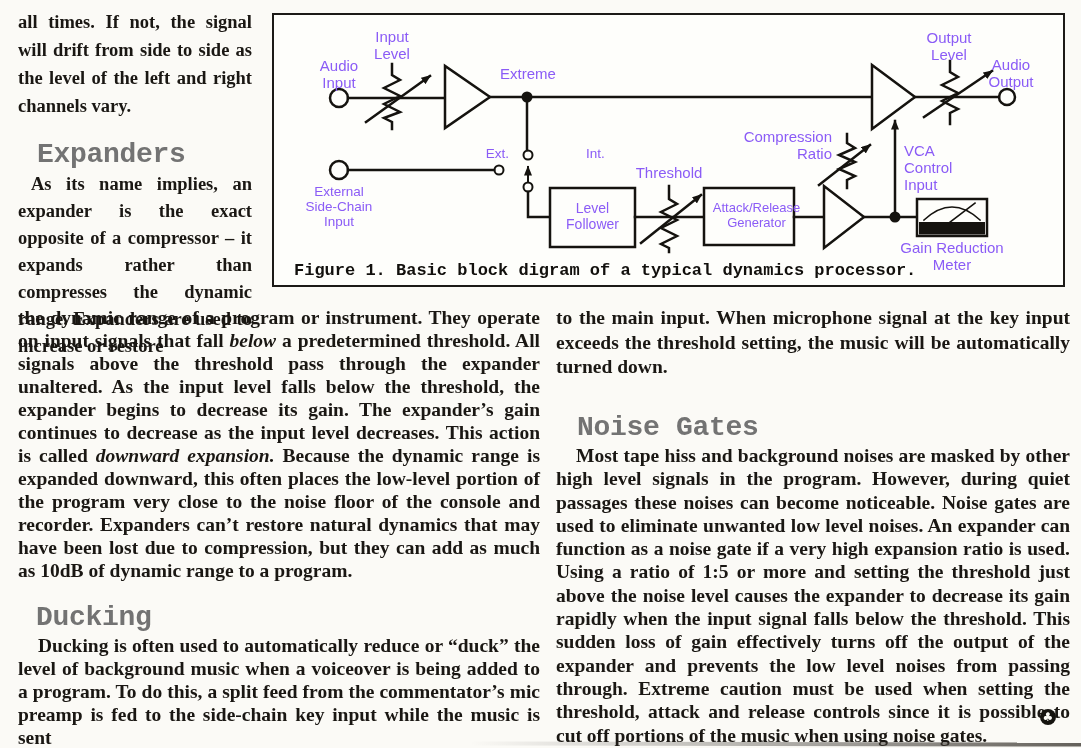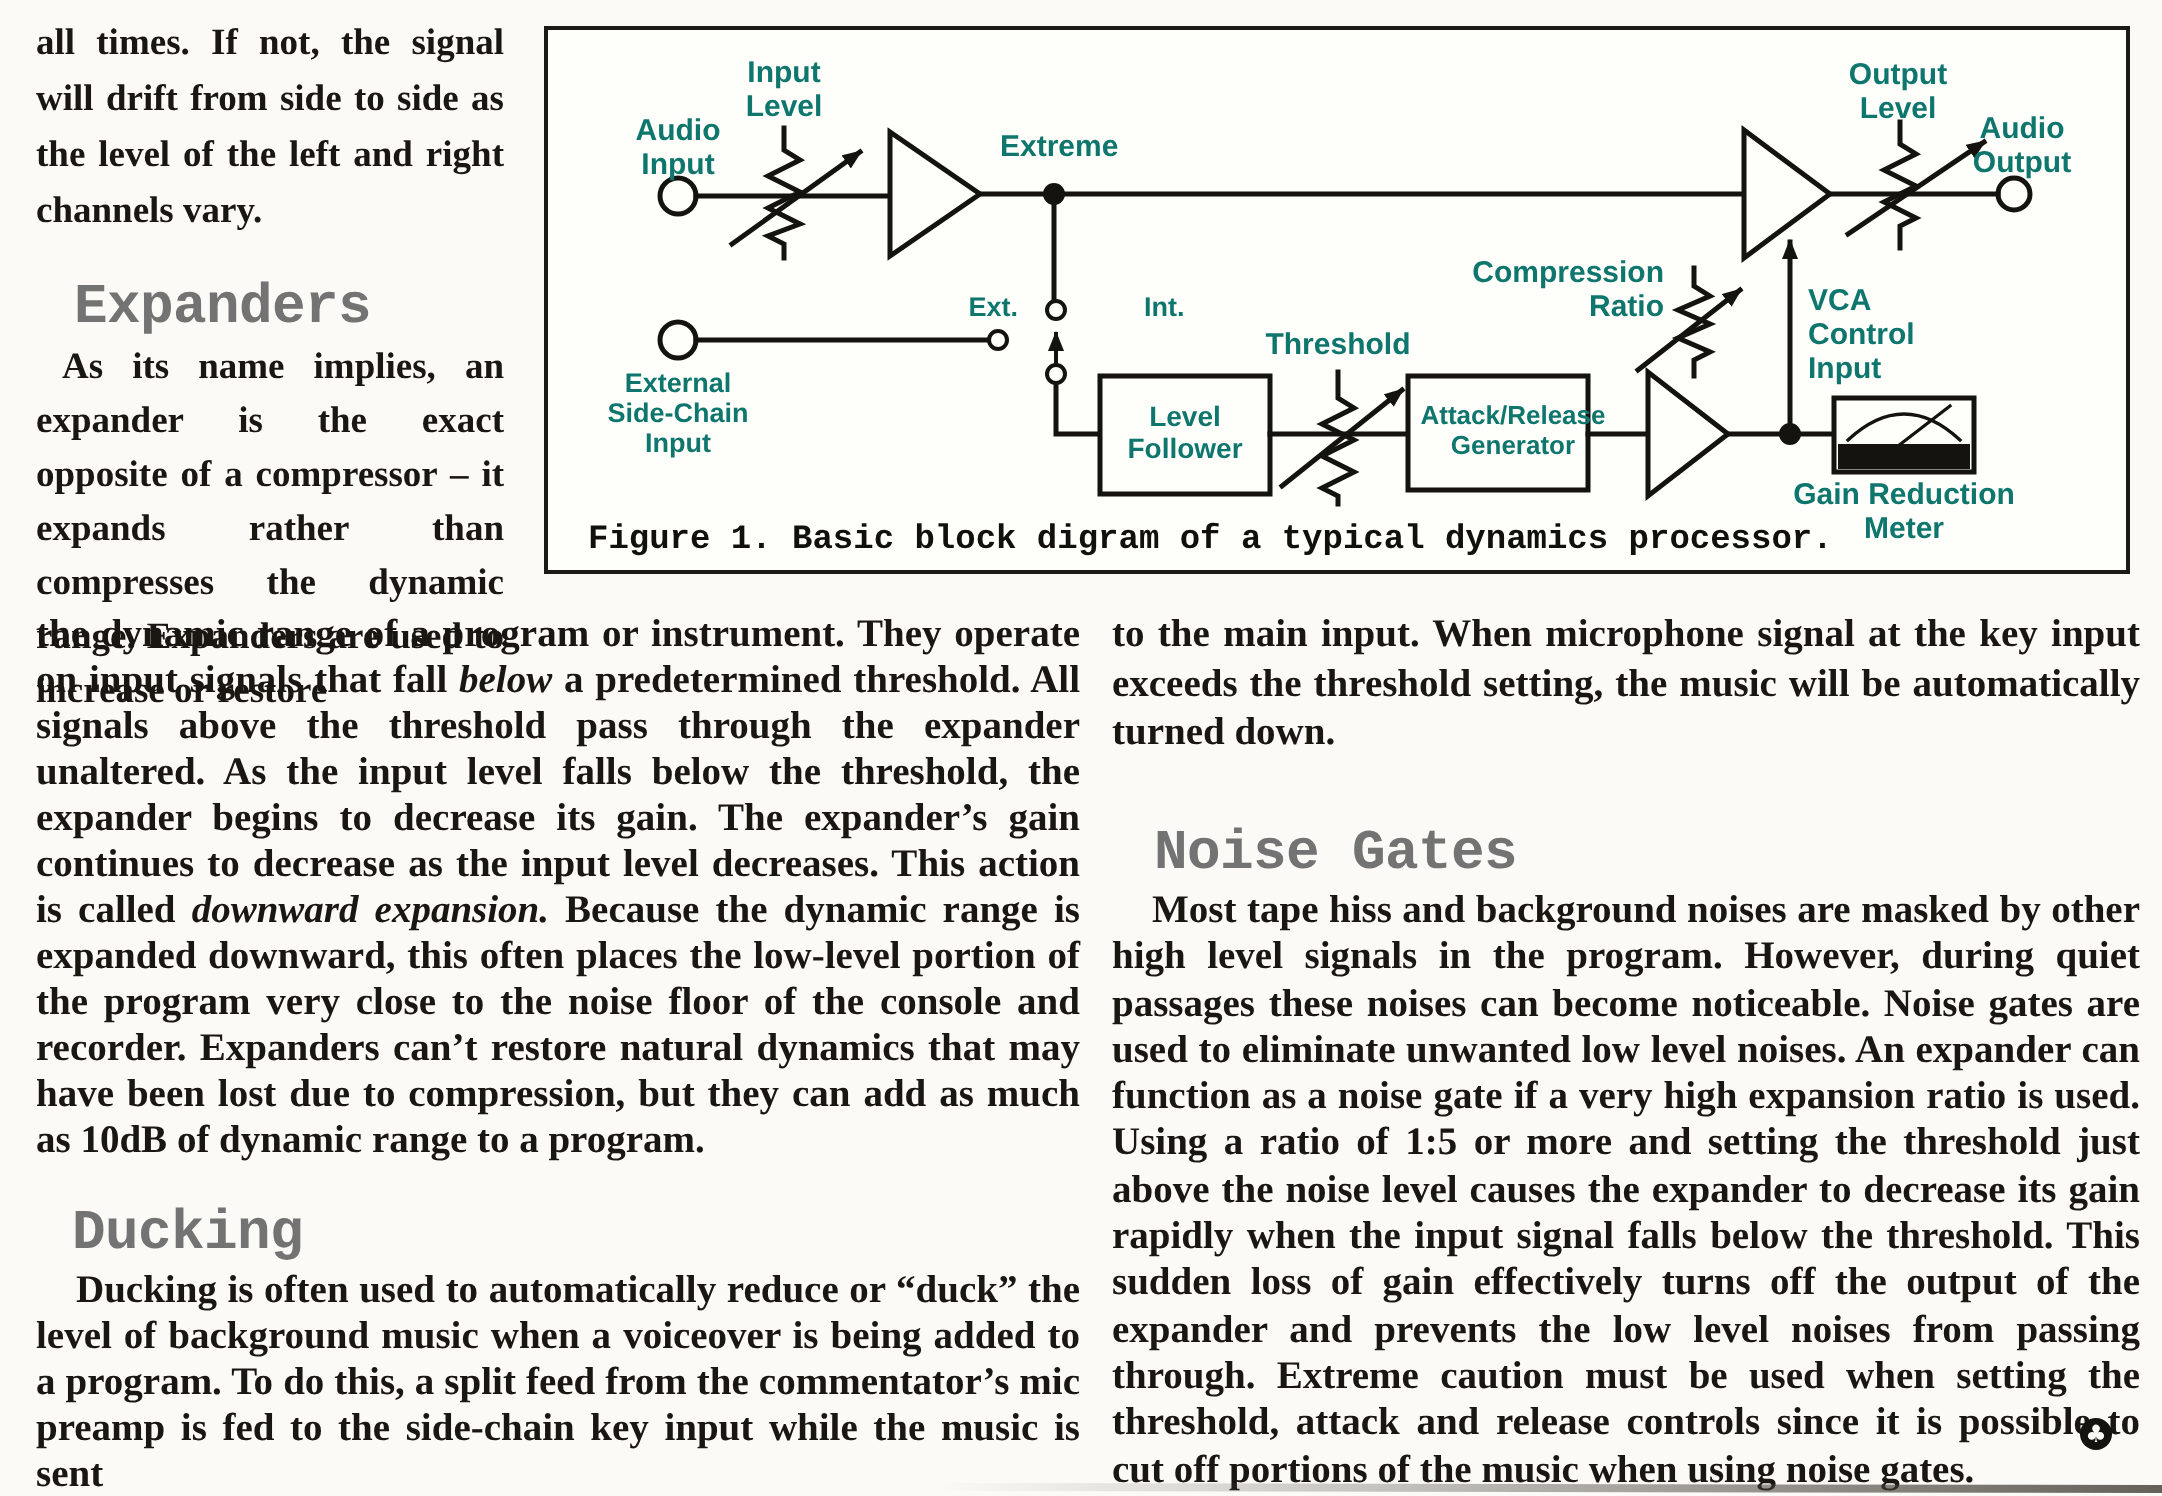"Input" .fig-label { color: #0f766e -> #8b5cf6; font-weight: bold -> normal }
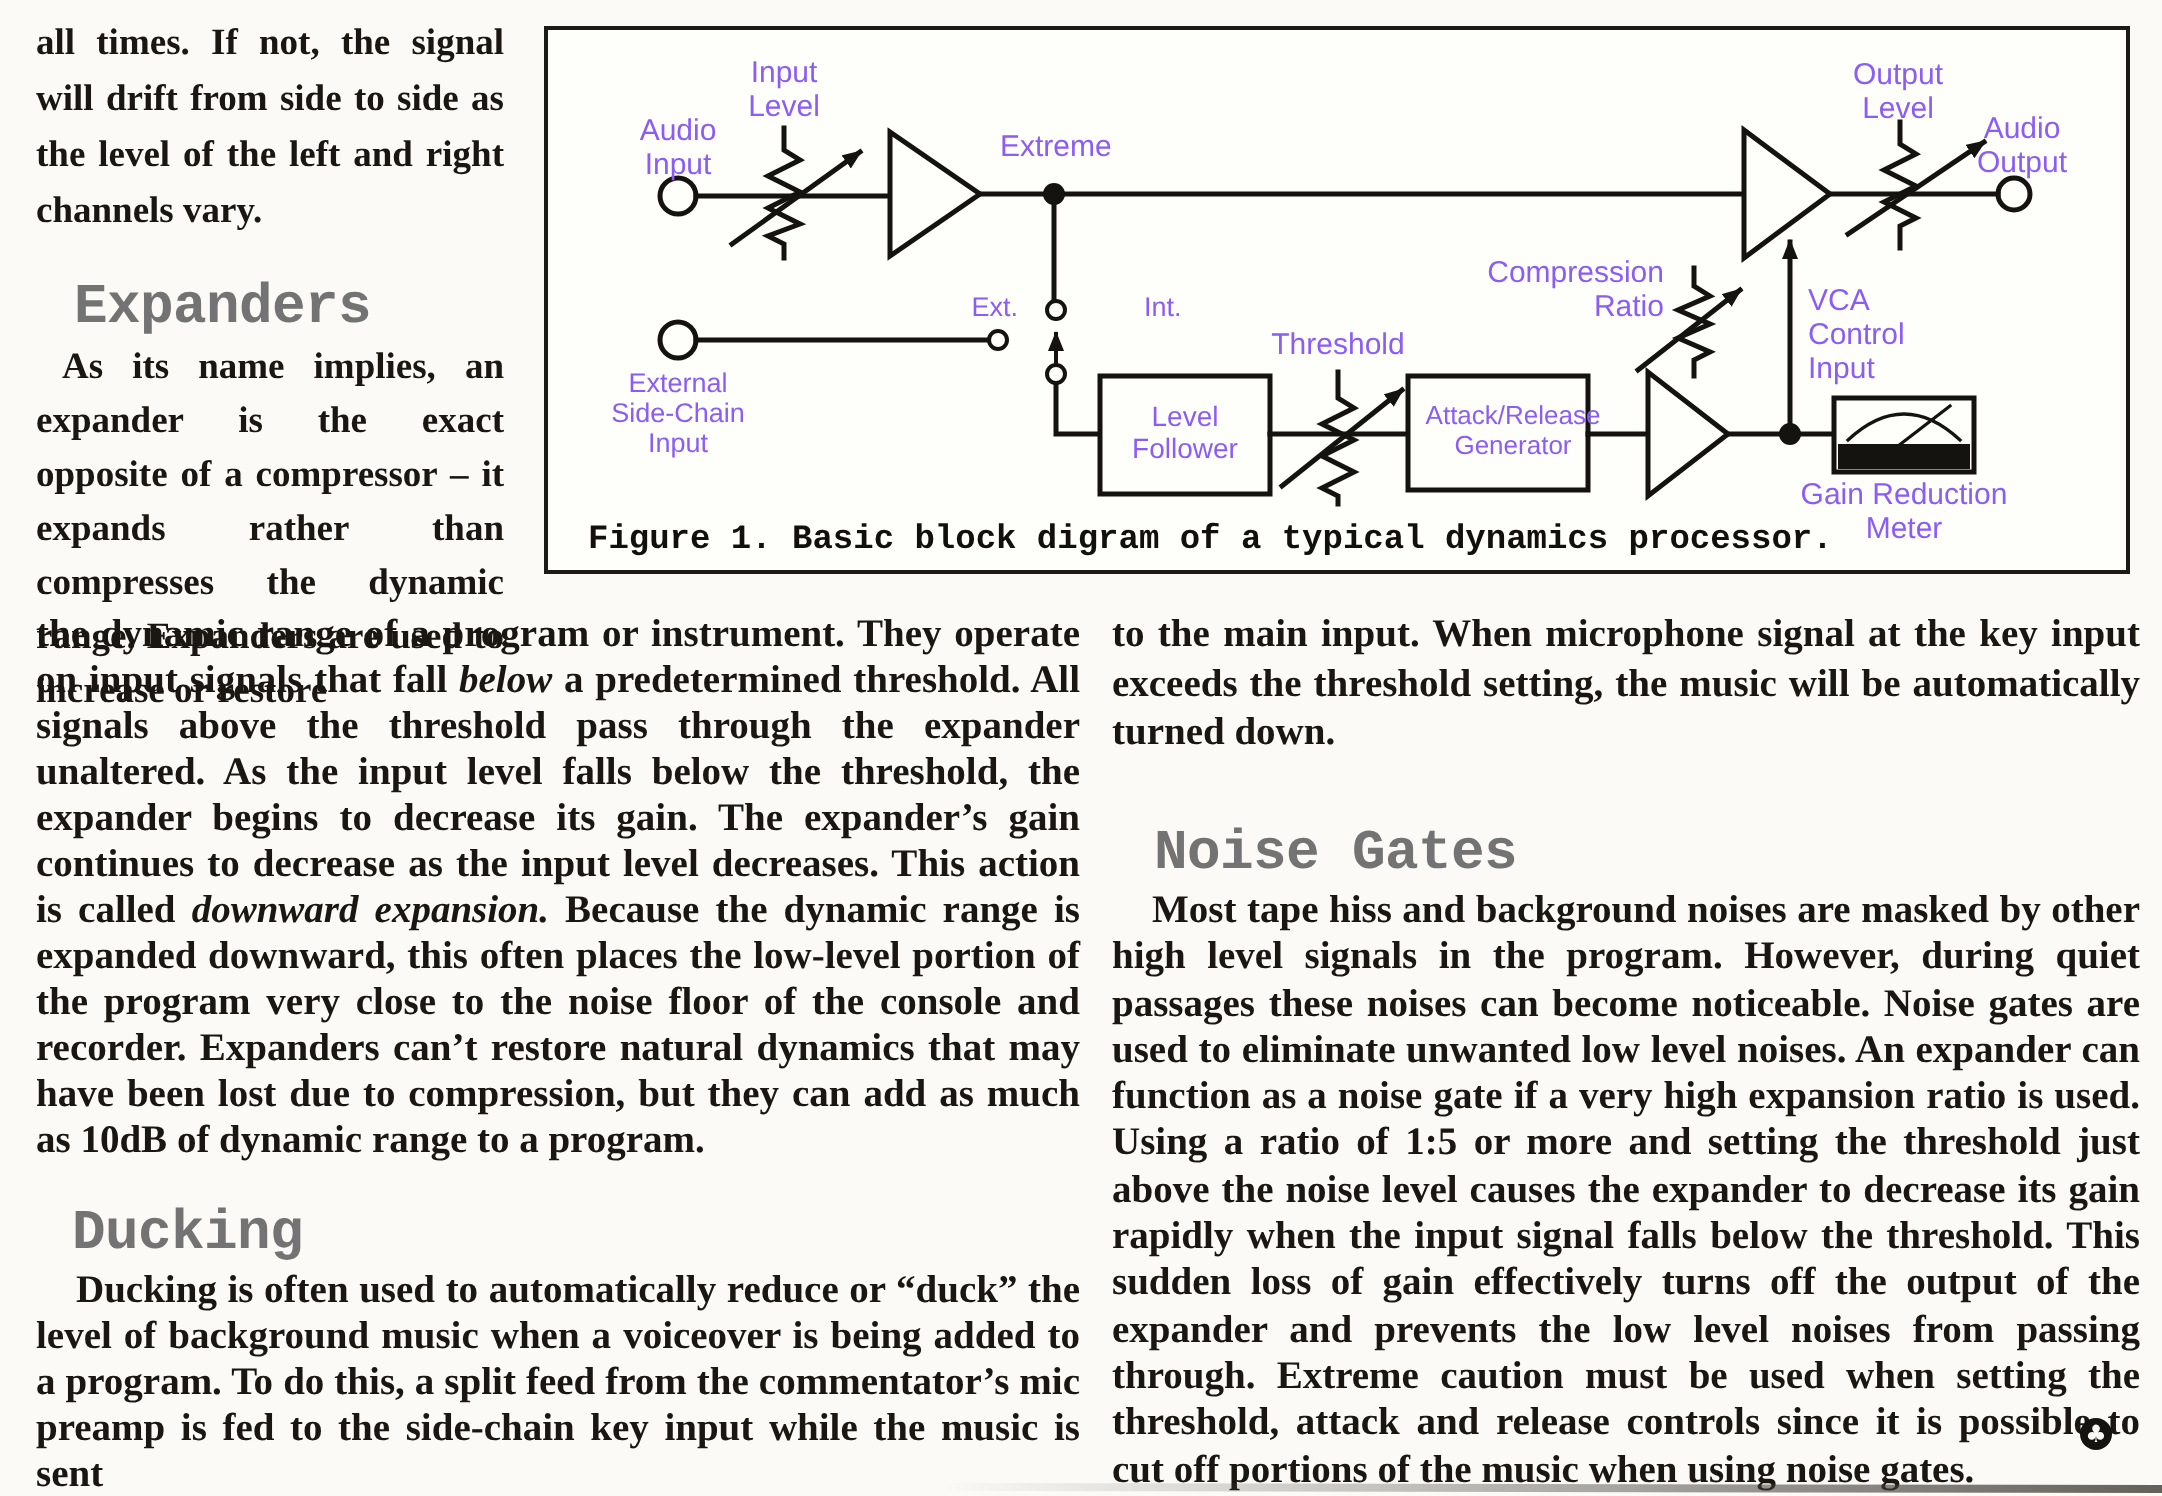"Int." div.fig-label { left: 258px -> 272px }
